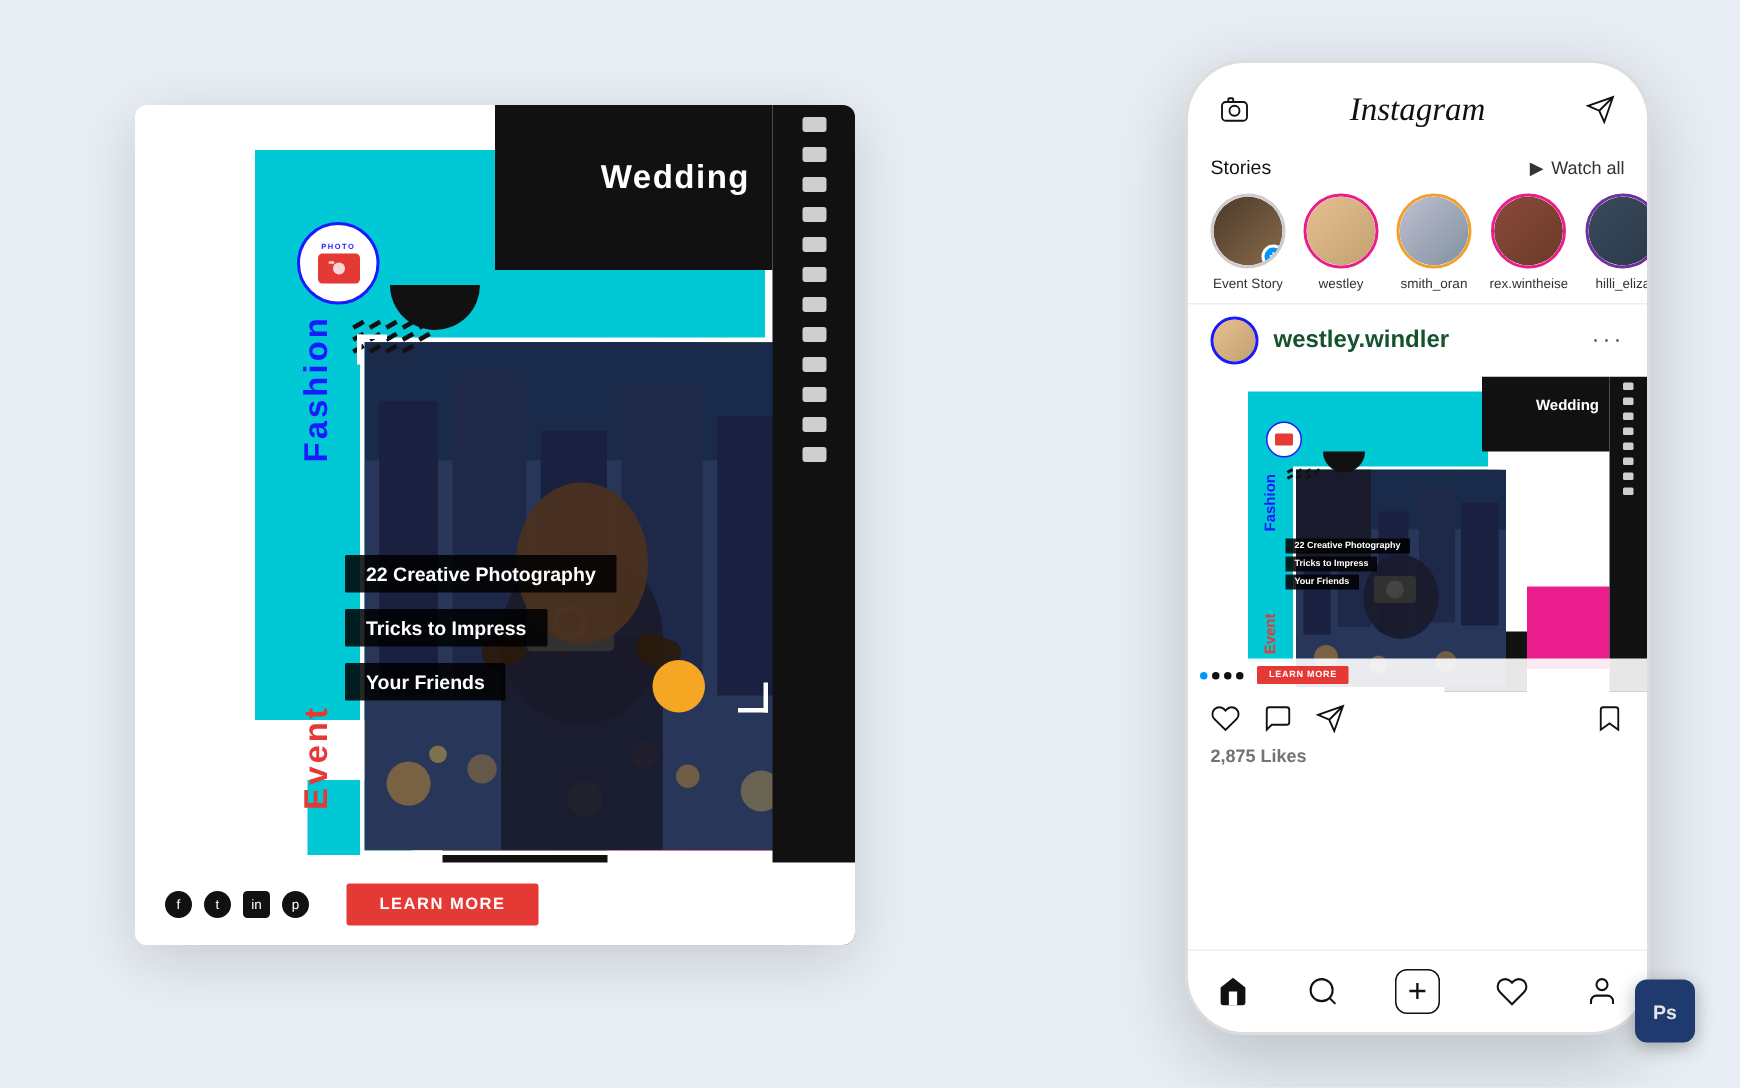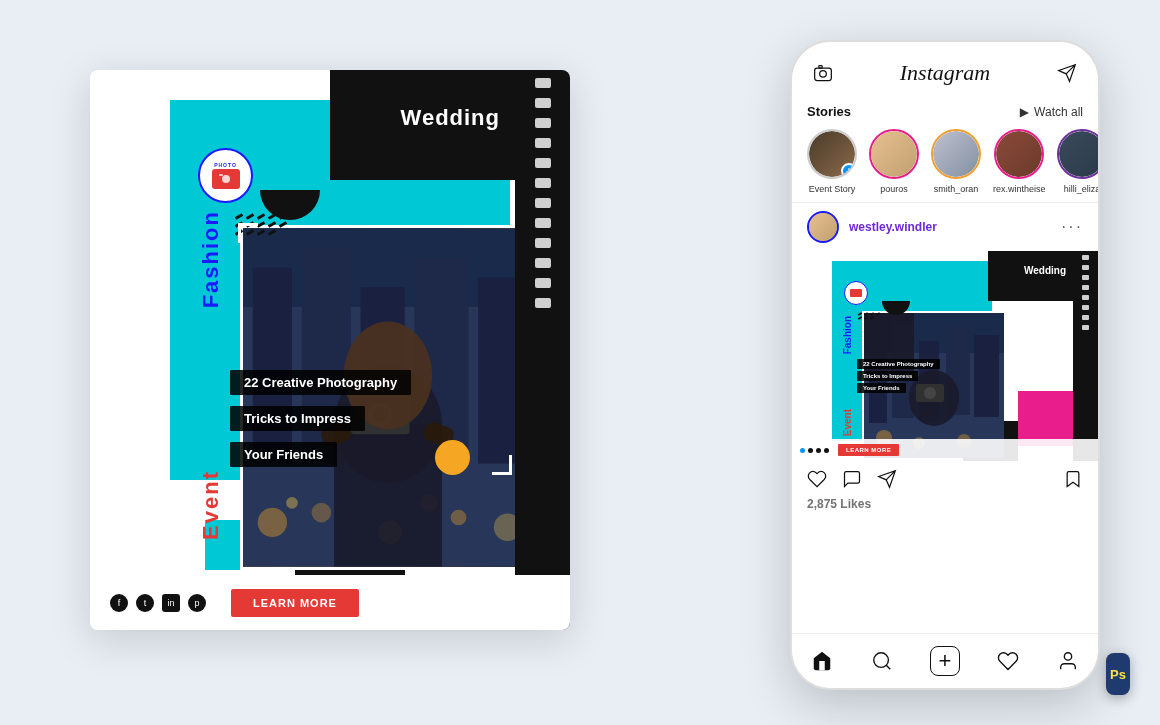"Stories" .stories-label { font-weight: 700 -> 400 }
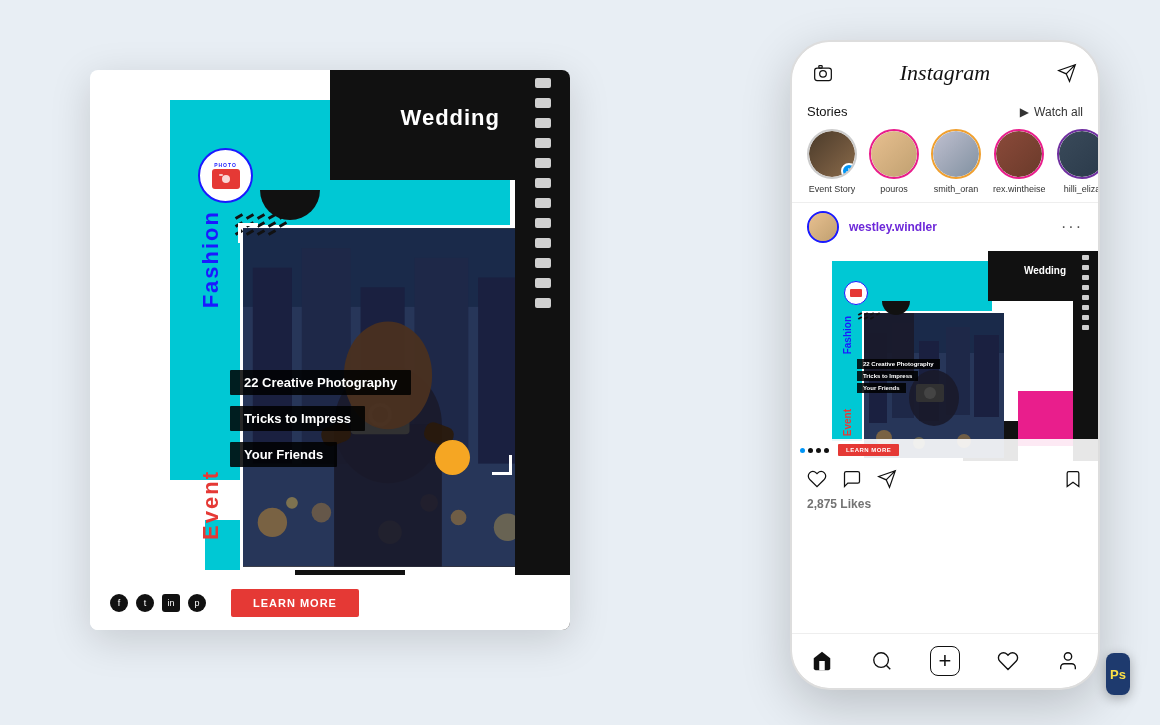"pouros" span.story-name { text: pouros -> westley }
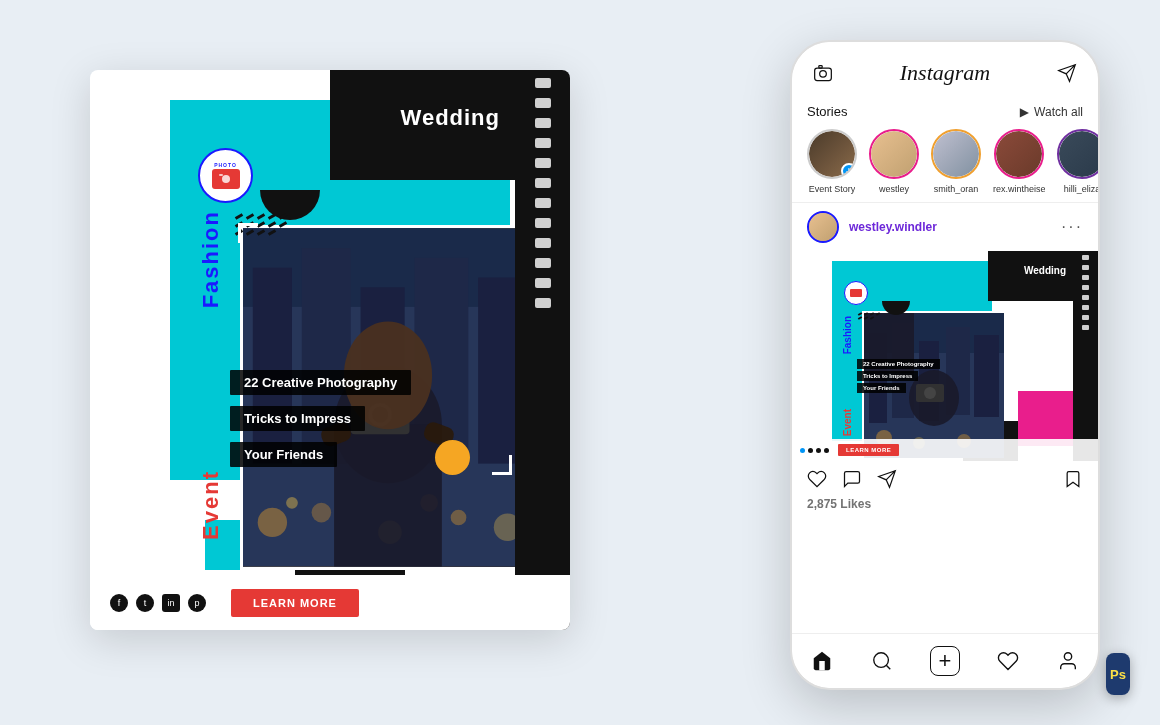"westley.windler" .post-username { color: #6d28d9 -> #14532d; font-size: 12px -> 16px }
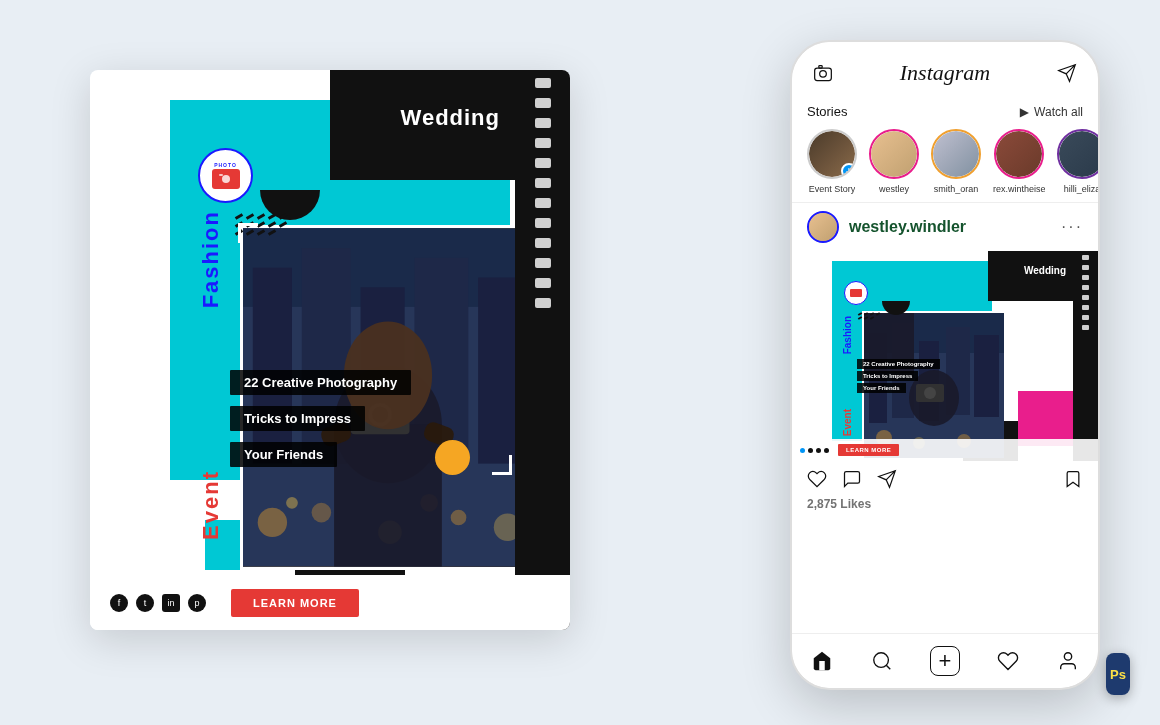"Ps" .ps-badge { color: #fde047 -> #e5e5e5; width: 24px -> 40px }
